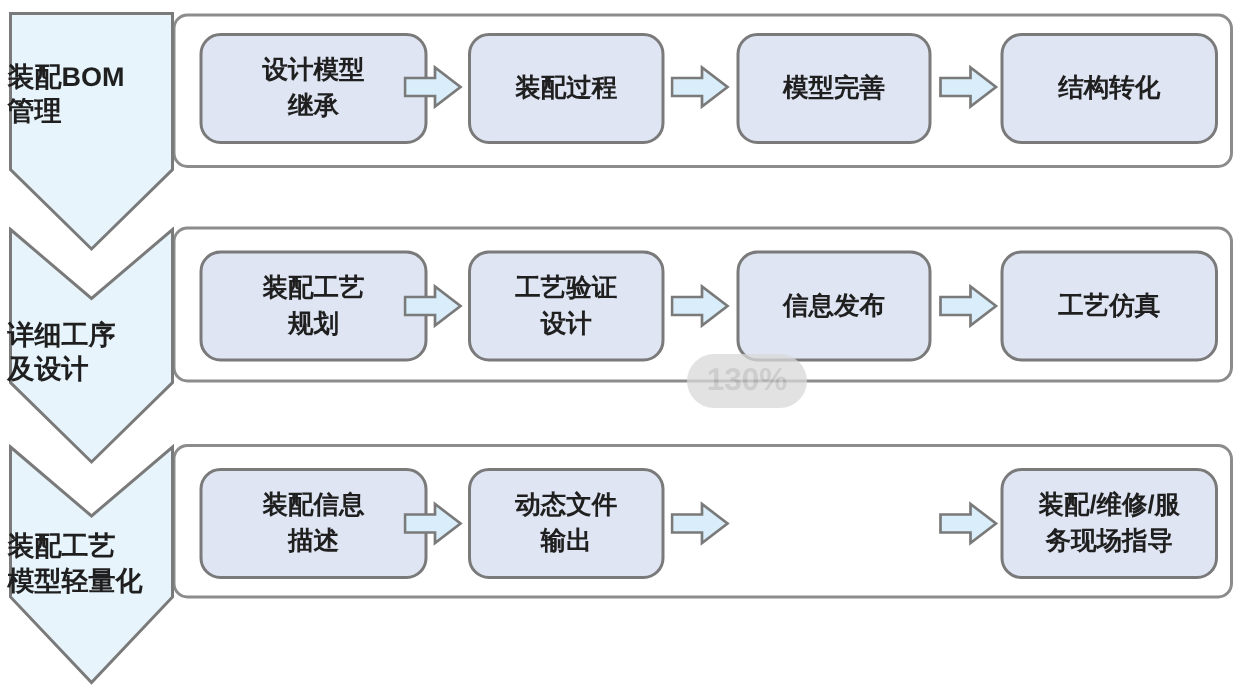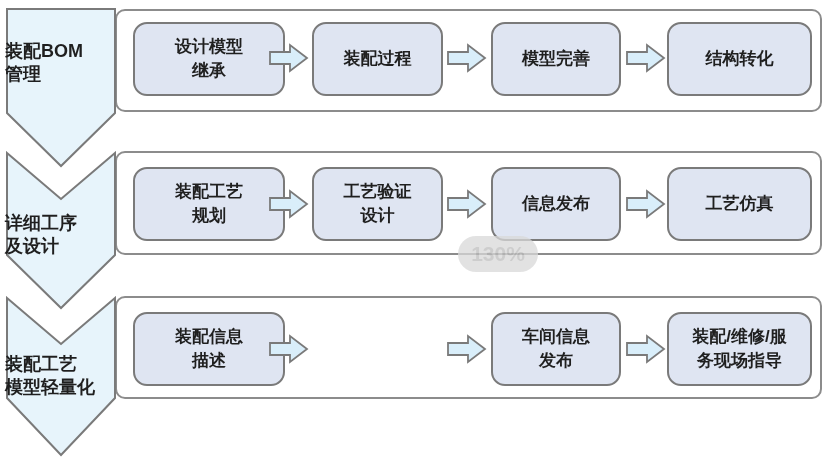"动态文件" div.step { html: none -> <div>动态文件 输出</div> }
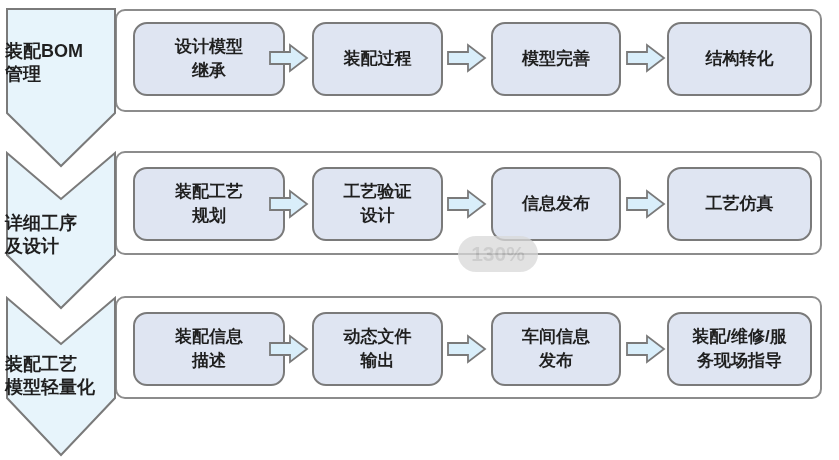"车间信息" div.step { html: <div>车间信息 发布</div> -> none }
